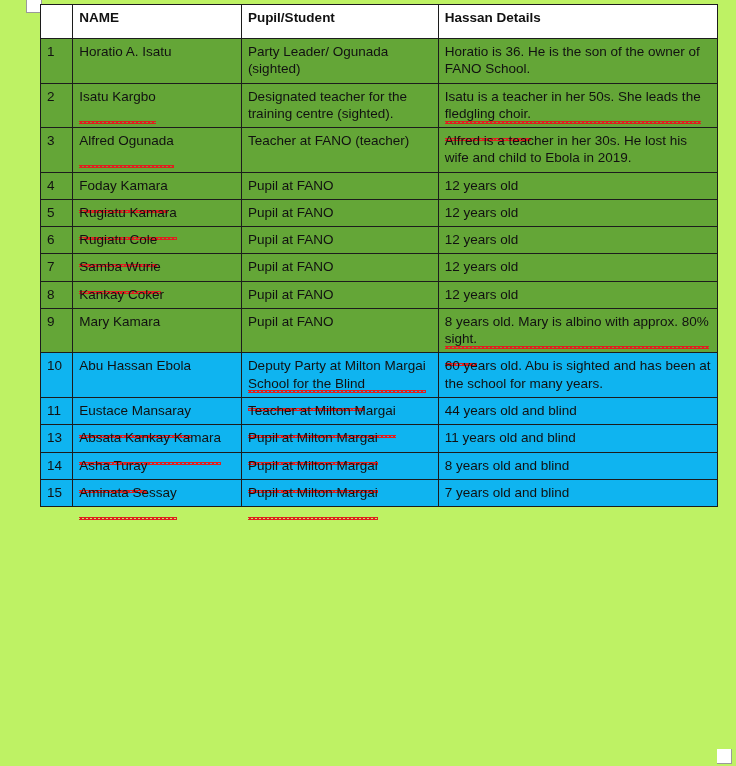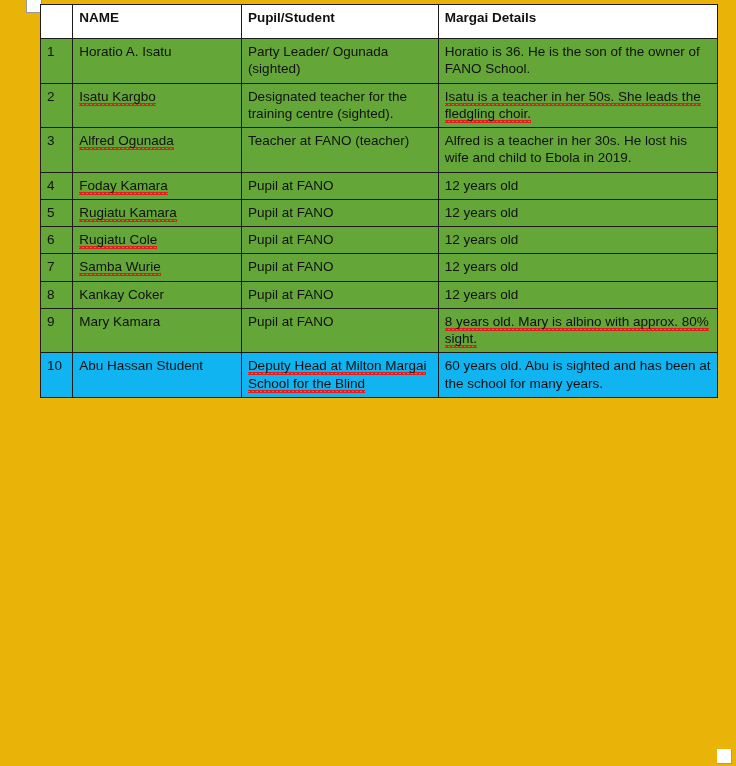"NAME" .page { background: #eab308 -> #bef264 }
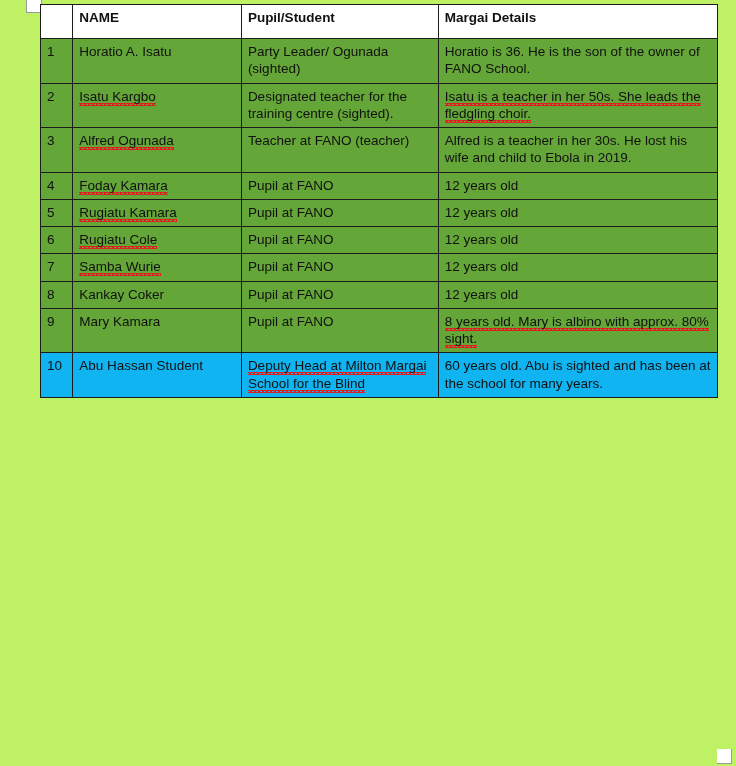"Margai Details" th { text: Margai -> Hassan }
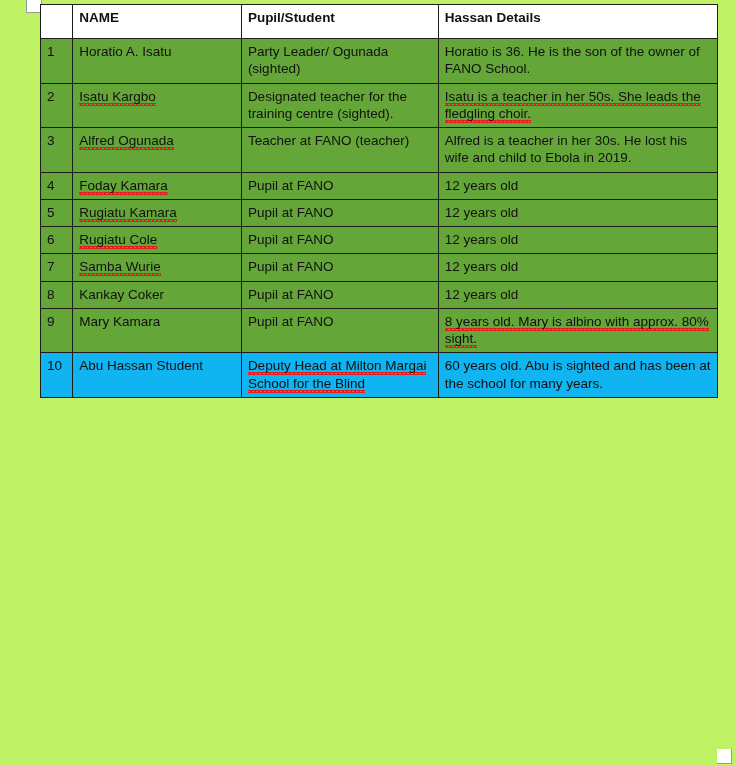"Isatu Kargbo" .sp { padding-bottom: 2px -> 20px }
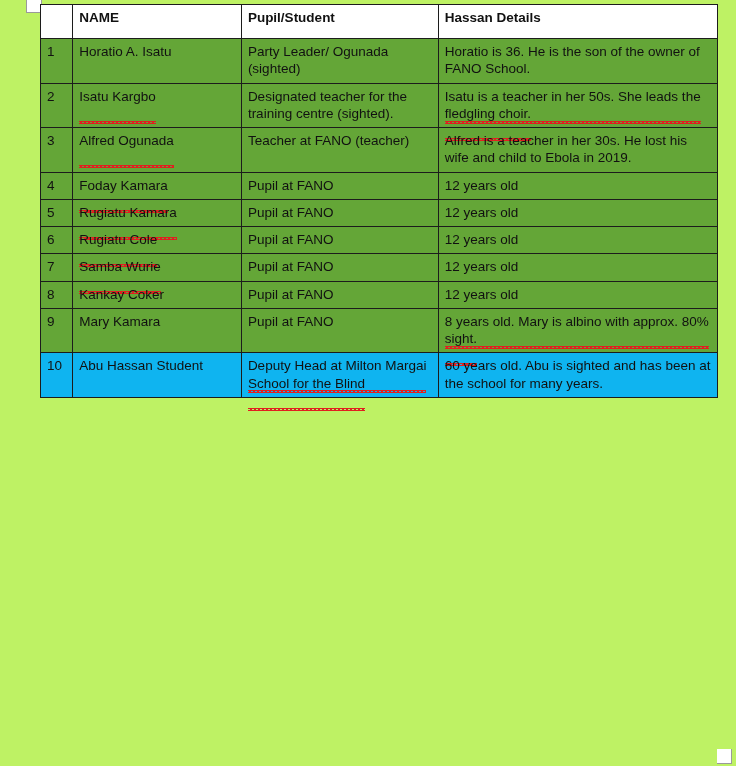"Abu Hassan Student" td { text: Student -> Ebola }
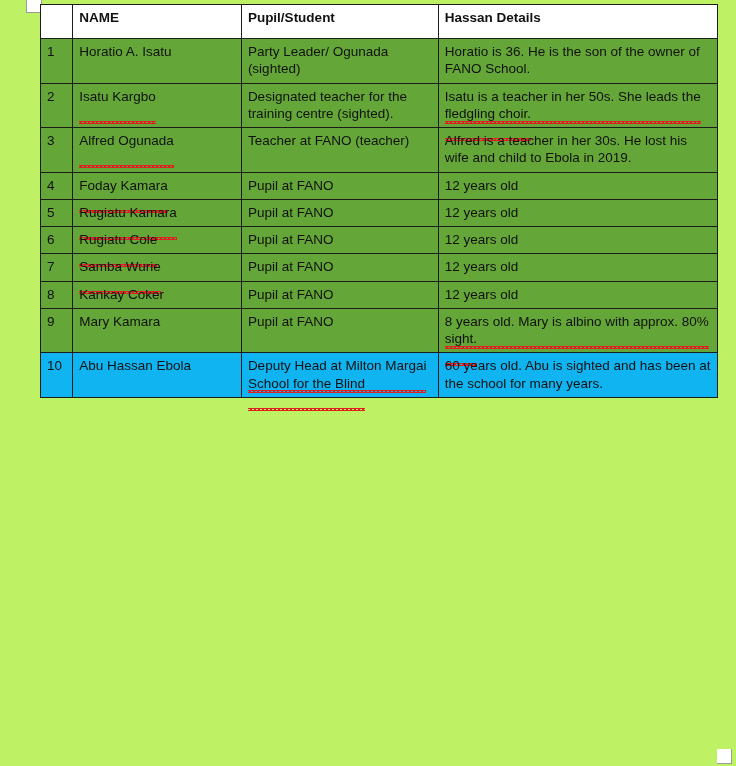"Deputy Head at Milton Margai" span.sp { text: Head -> Party }
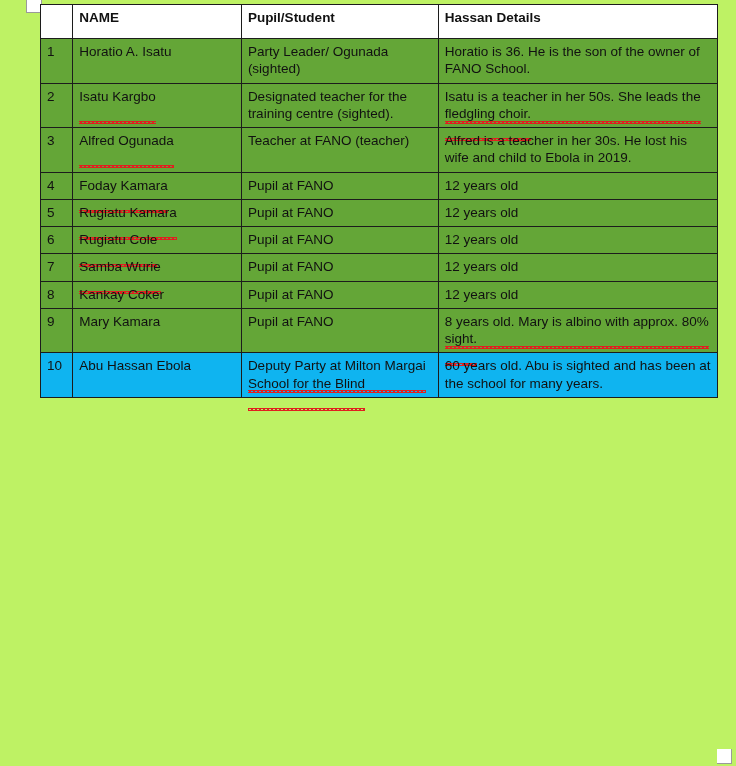"11" tr.blue { html: none -> <tr> <td>11</td> <td><span>Eustace Mansaray</span></td> <td><span>Teacher at Milton Margai</span></td> <td>44 years old and blind</td> </tr> }
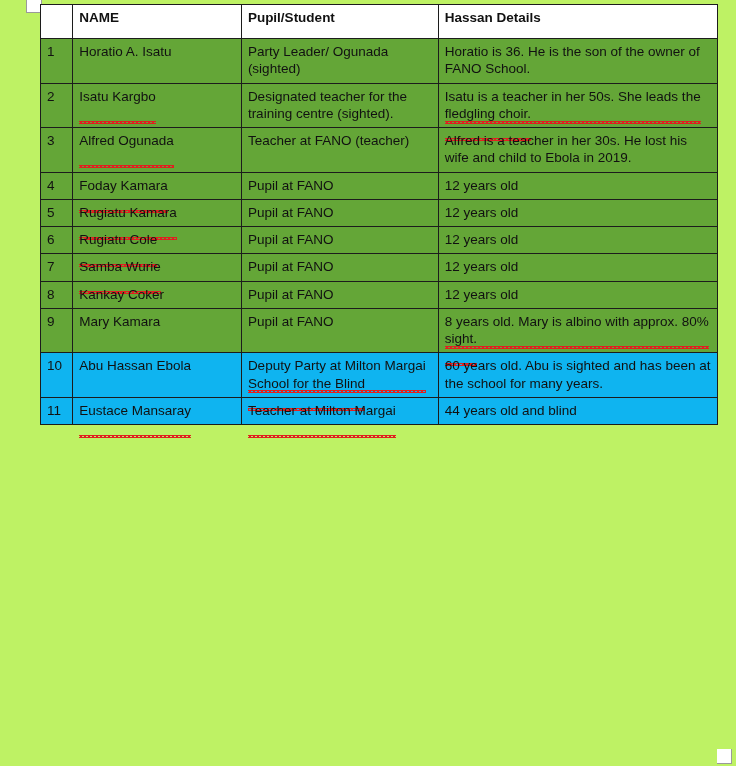"13" tr.blue { html: none -> <tr> <td>13</td> <td><span>Absata Kankay Kamara</span></td> <td><span>Pupil at Milton Margai</span></td> <td>11 years old and blind</td> </tr> }
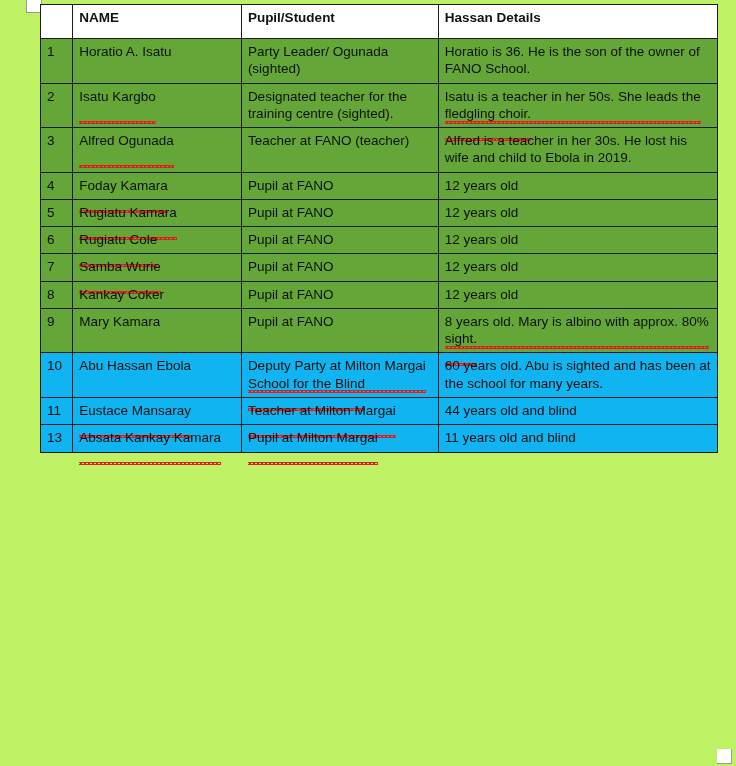"14" tr.blue { html: none -> <tr> <td>14</td> <td><span>Asha Turay</span></td> <td><span>Pupil at Milton Margai</span></td> <td>8 years old and blind</td> </tr> }
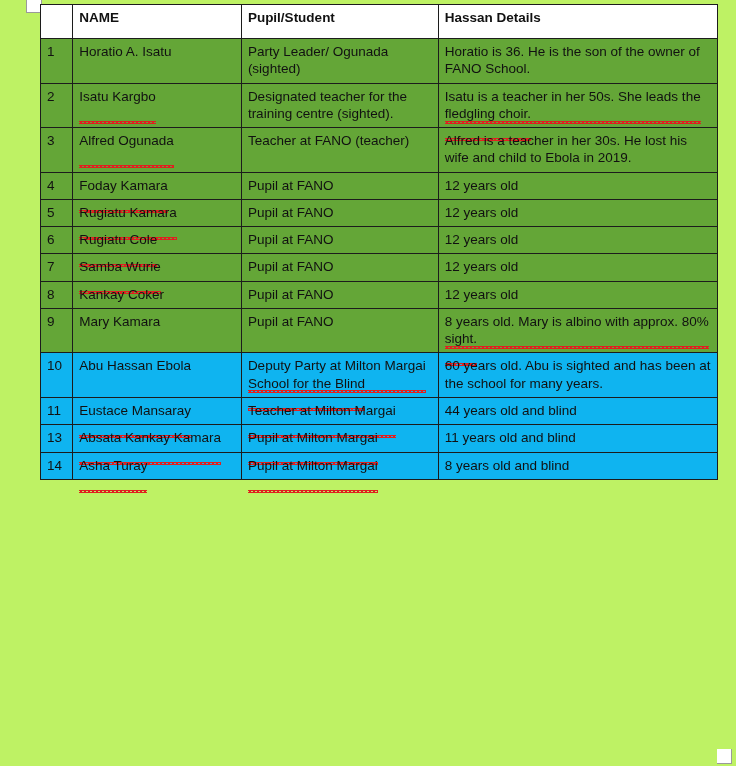"15" tr.blue { html: none -> <tr> <td>15</td> <td><span>Aminata Sessay</span></td> <td><span>Pupil at Milton Margai</span></td> <td>7 years old and blind</td> </tr> }
